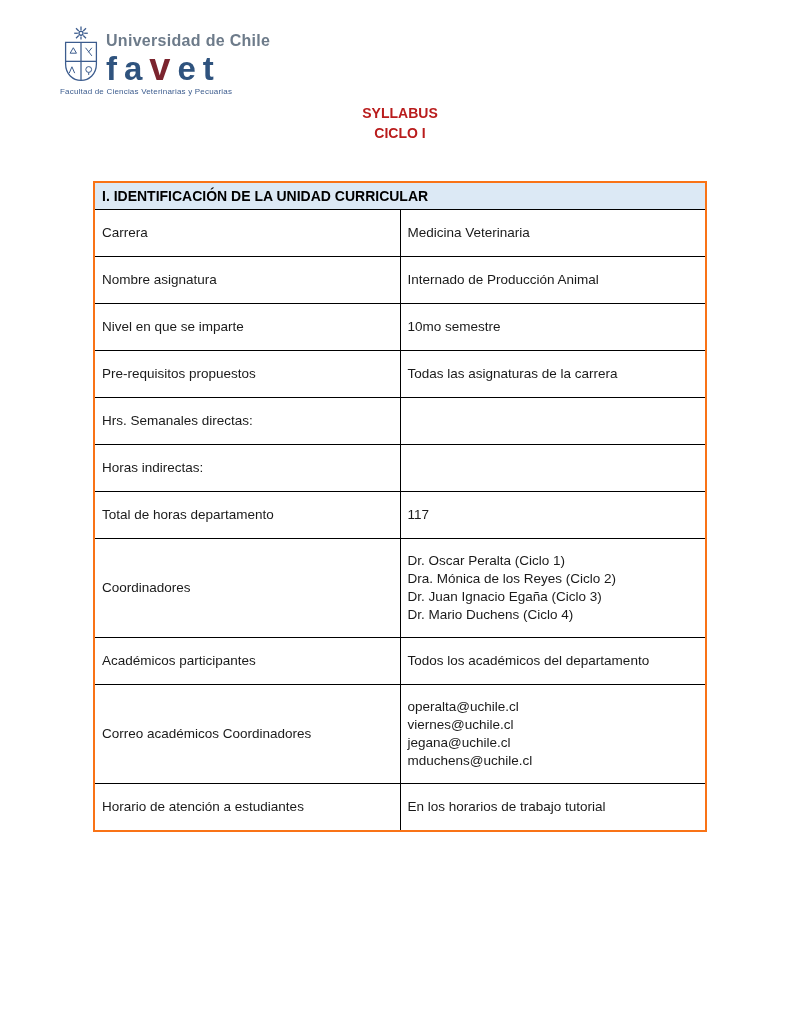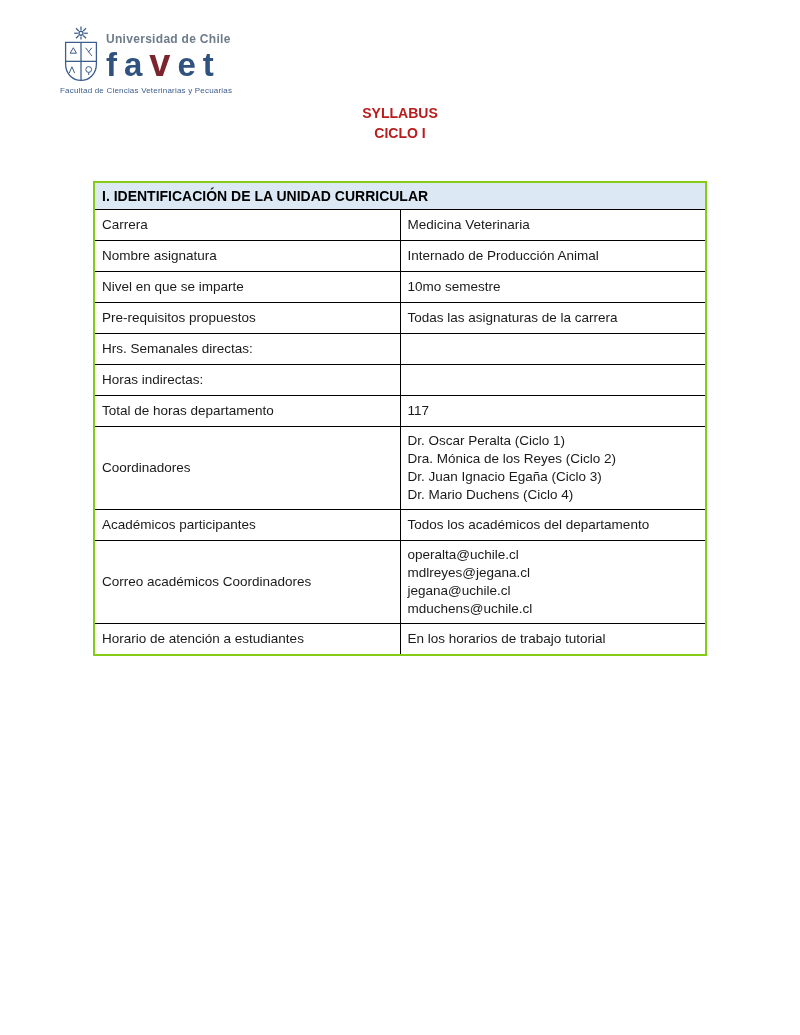"Universidad de Chile" .uni-name { font-size: 12px -> 16px }
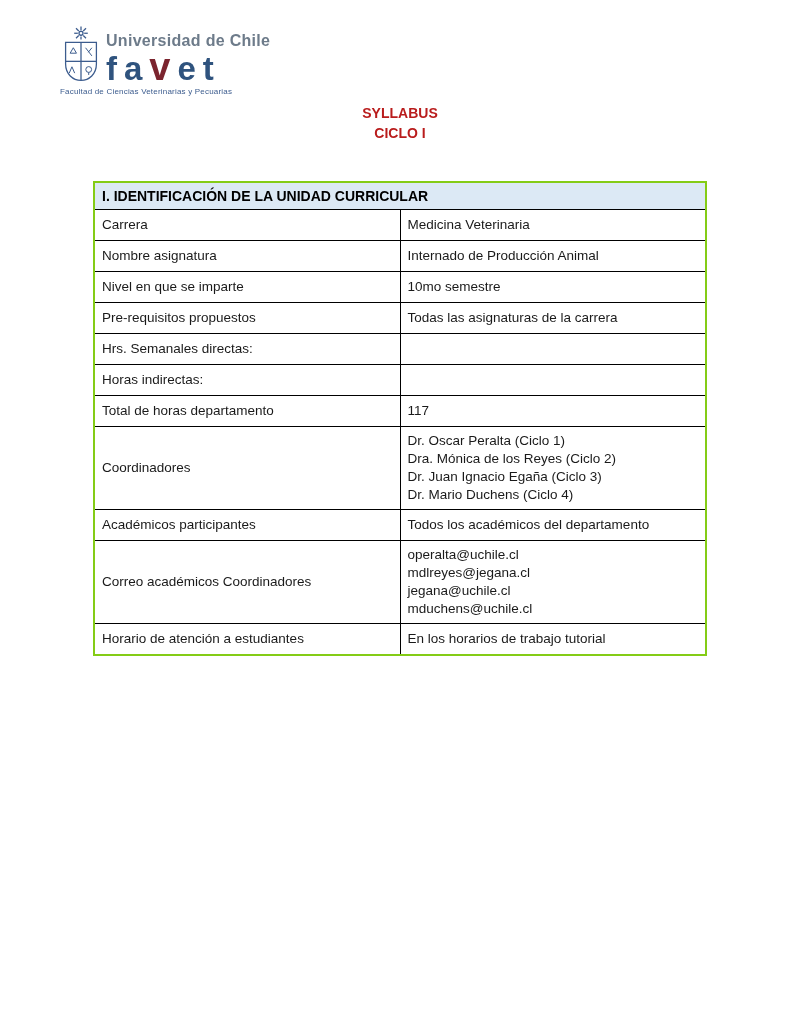"I. IDENTIFICACIÓN DE LA UNIDAD" .id-table { border: 2px solid #84cc16 -> 2px solid #f97316 }
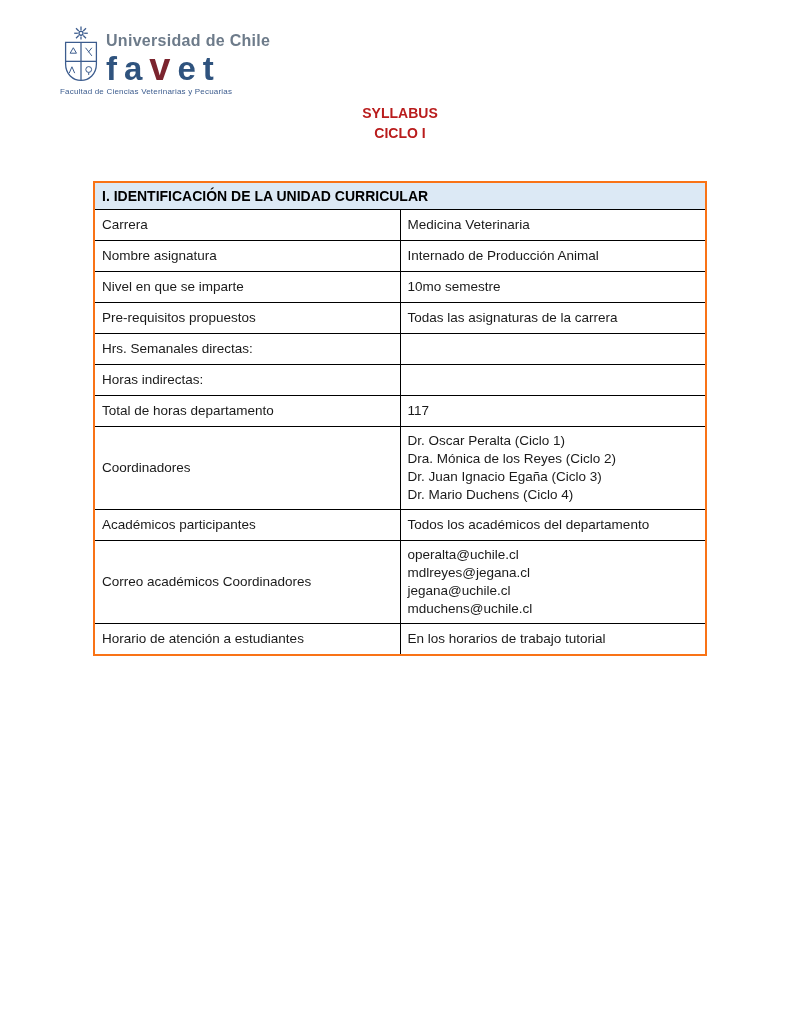"Carrera" .id-table td { padding: 5px 7px -> 13px 7px }
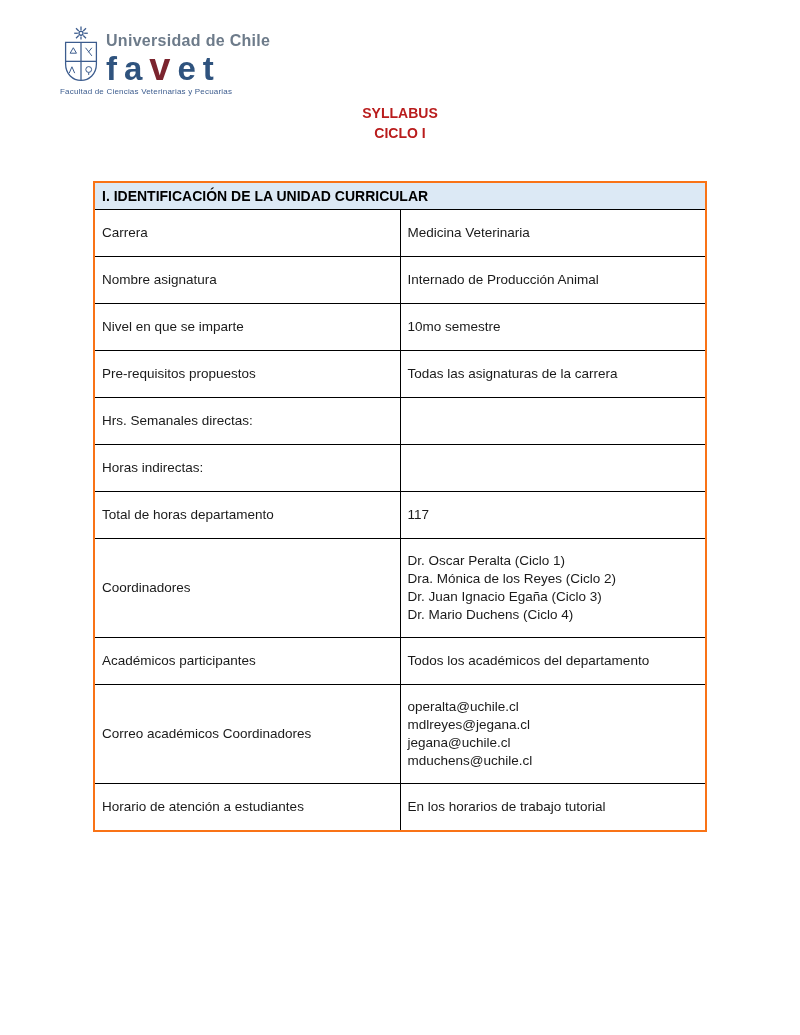"mdlreyes@jegana.cl" div { text: mdlreyes@jegana.cl -> viernes@uchile.cl }
